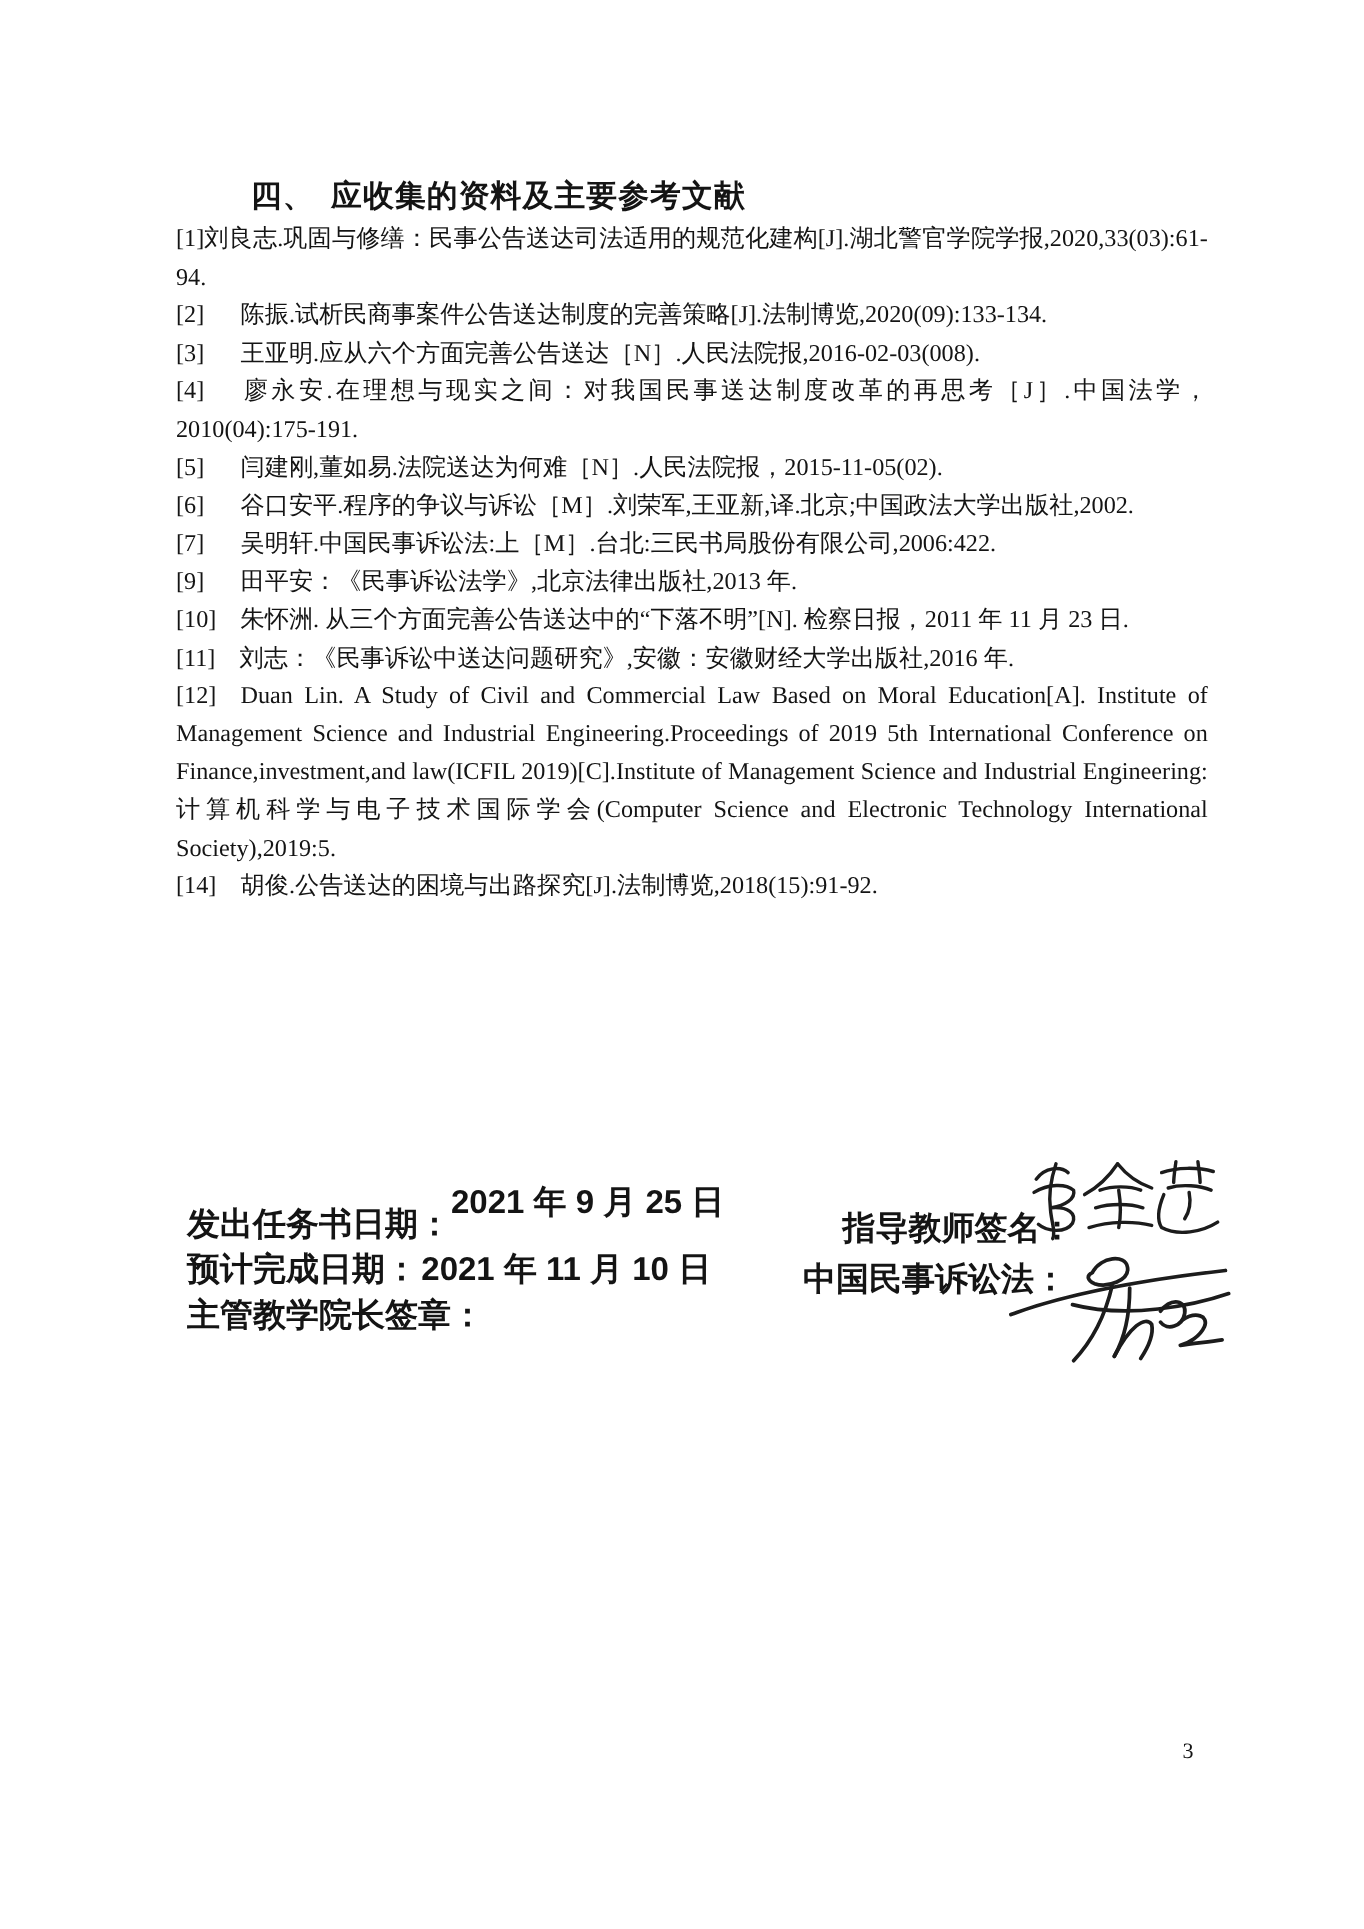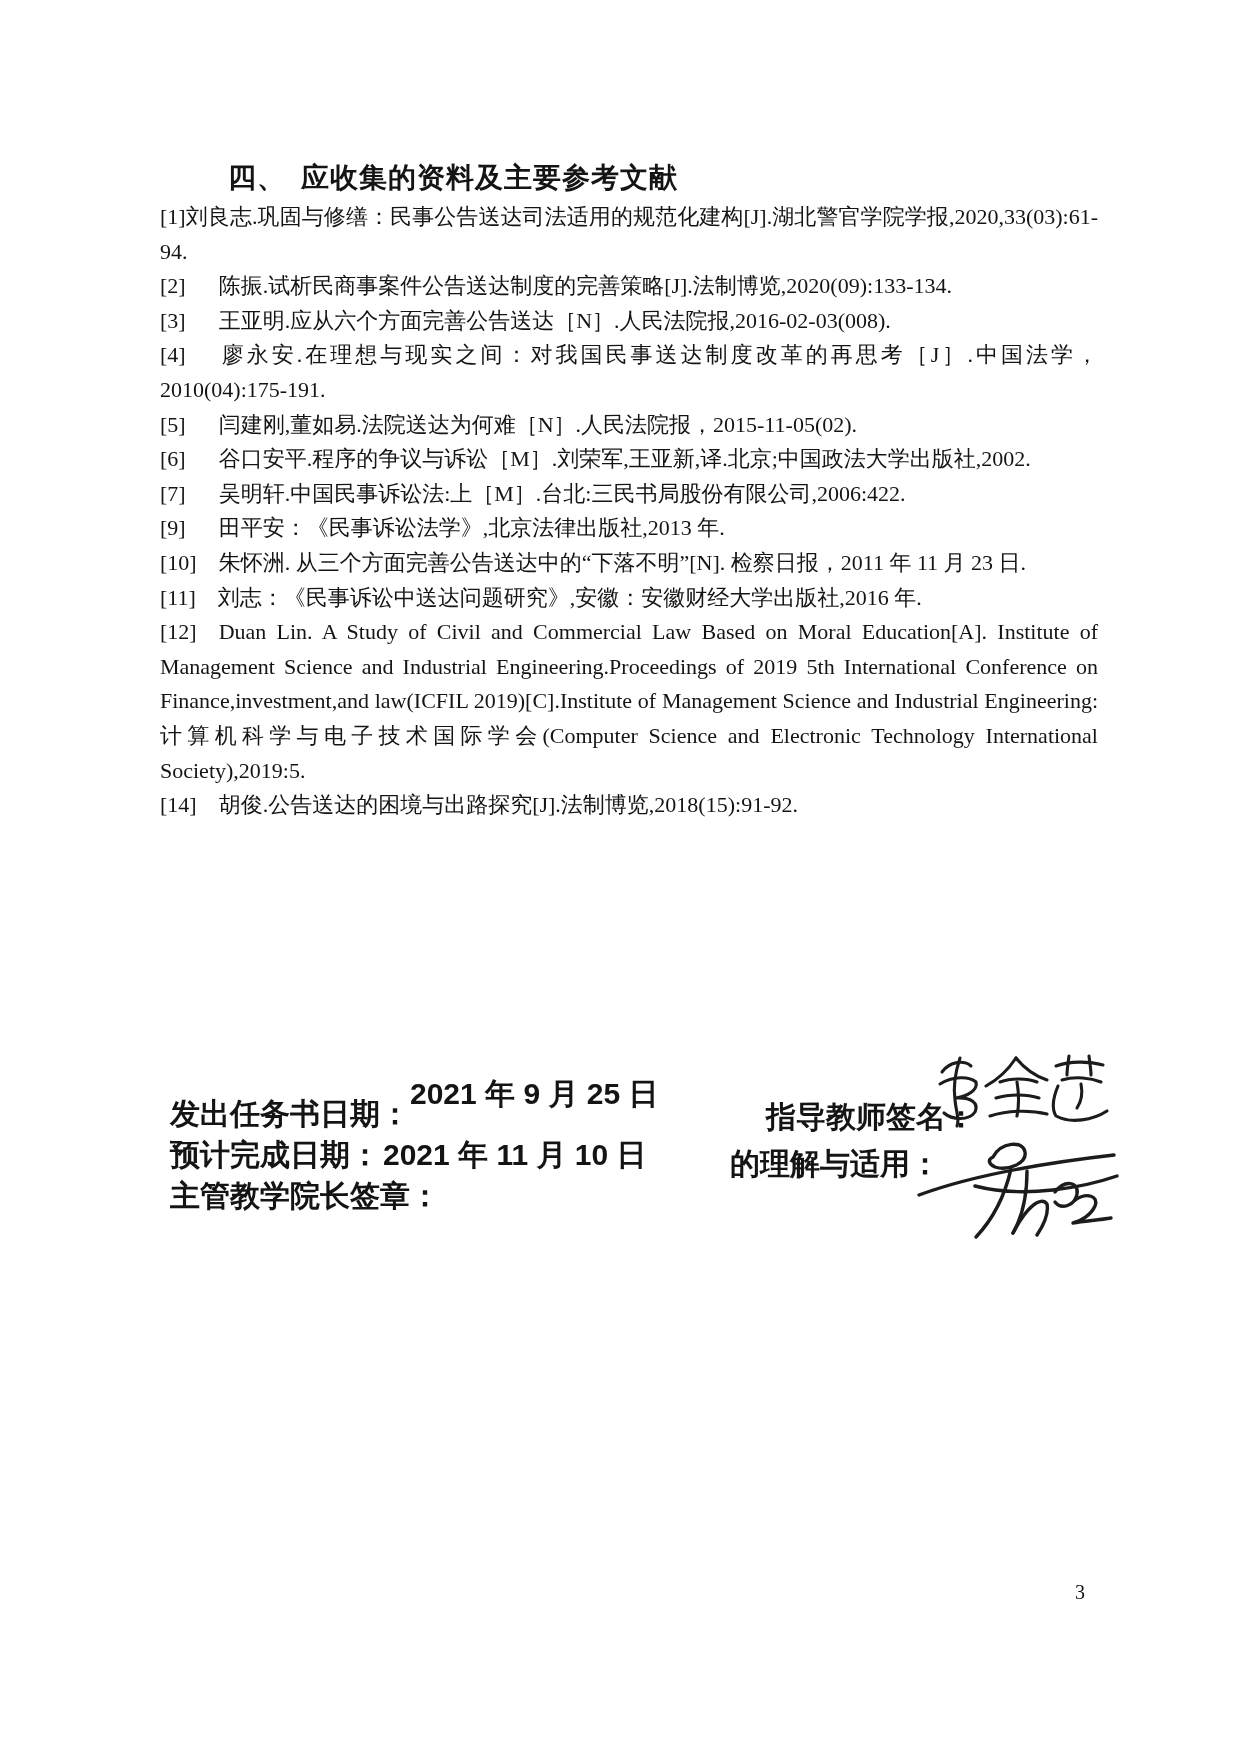"的理解与适用：" span.f { text: 的理解与适用 -> 中国民事诉讼法 }
